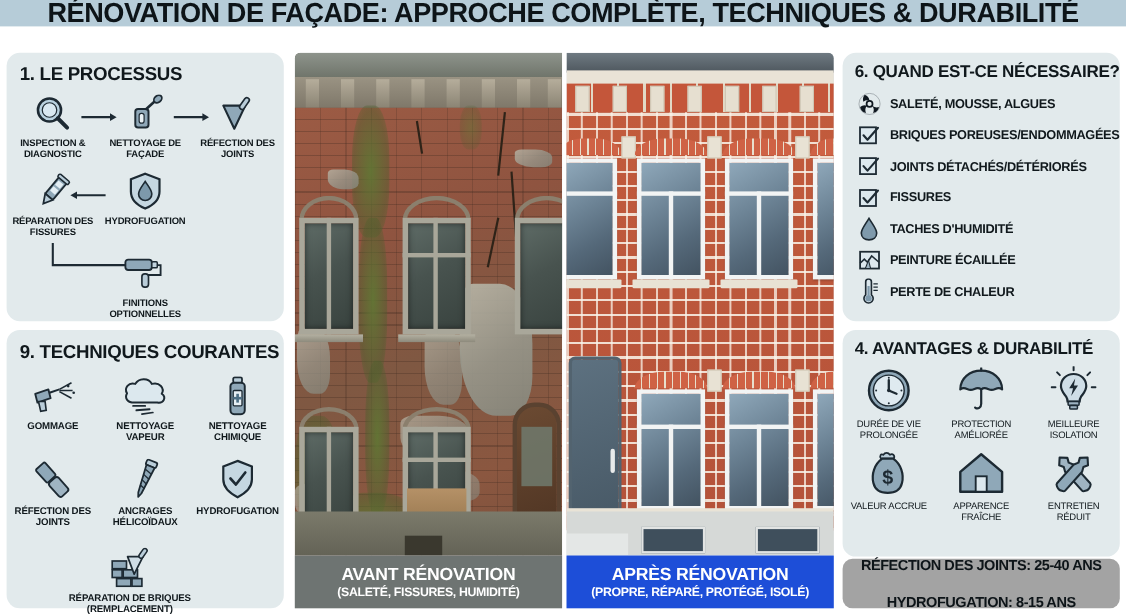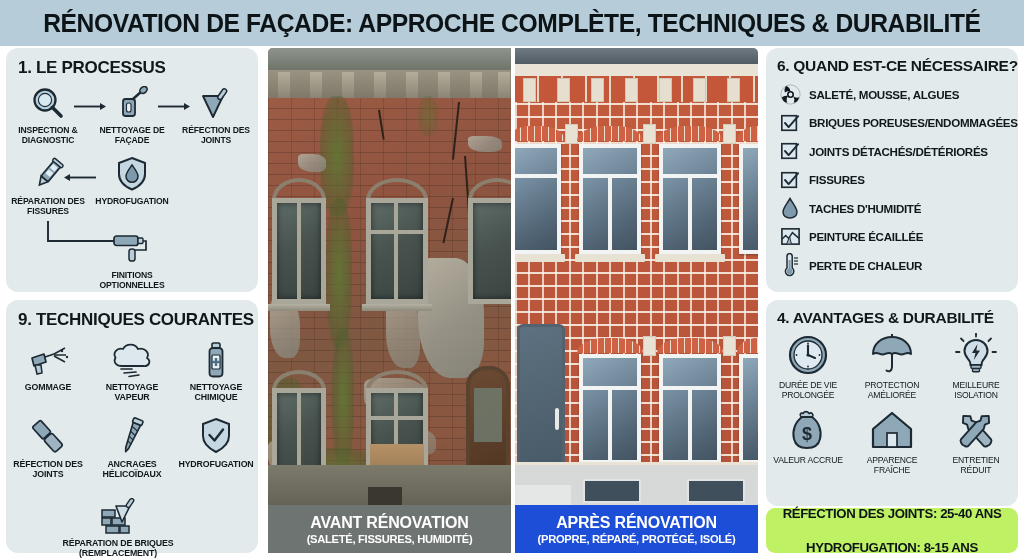"RÉNOVATION DE FAÇADE: APPROCHE COMPLÈTE," .header { height: 46px -> 24px }
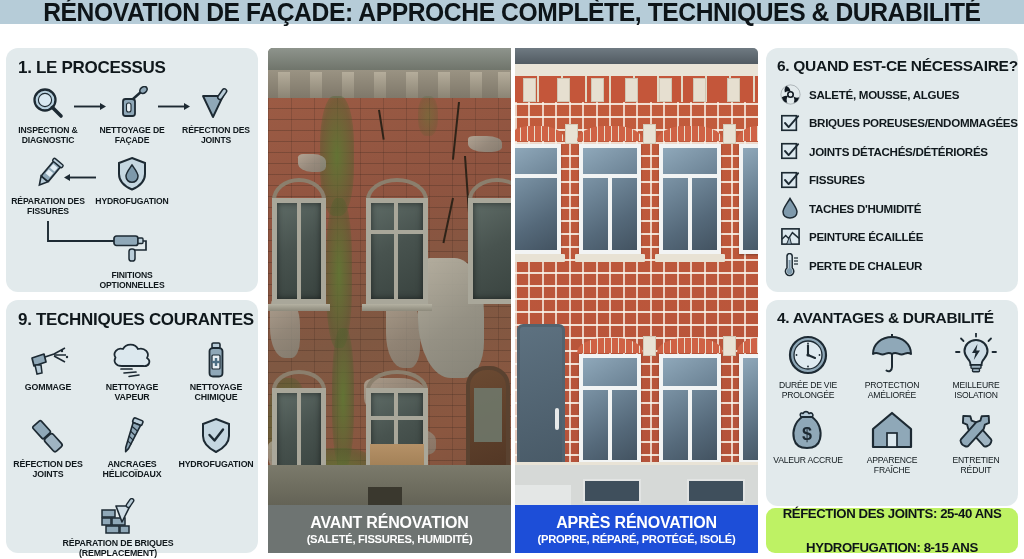"RÉFECTION DES JOINTS: 25-40 ANS" #durability-bar { background: #bef264 -> #a3a3a3 }
